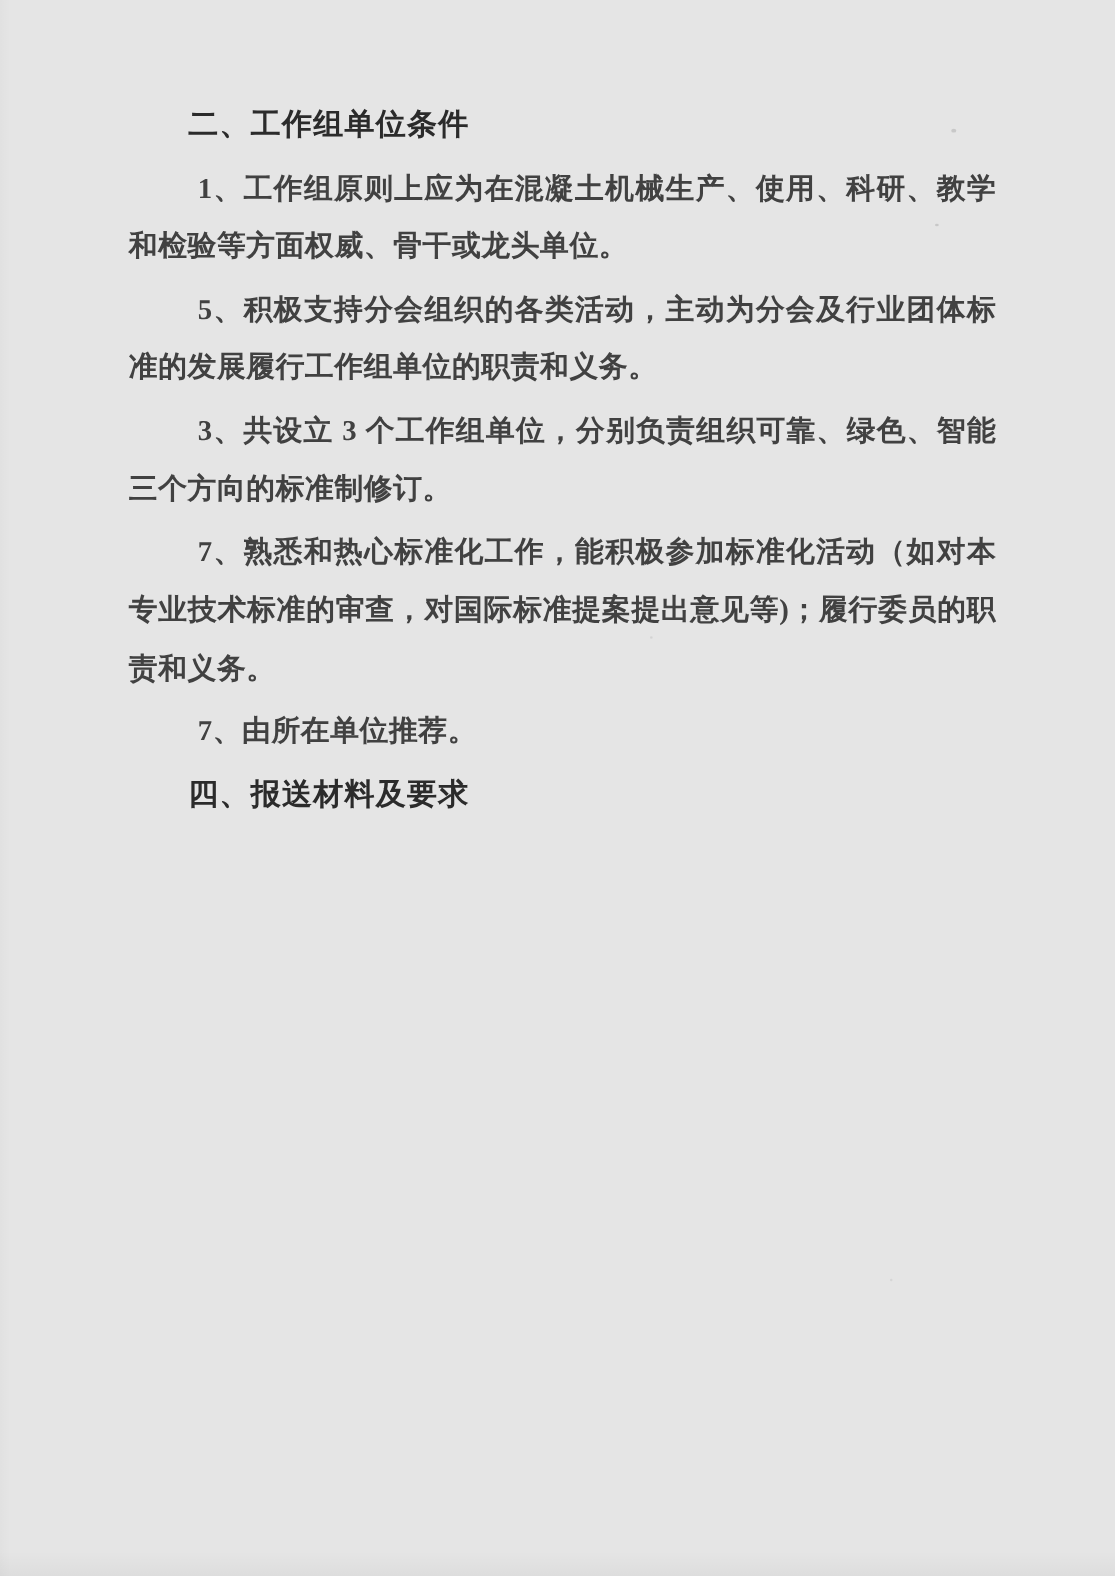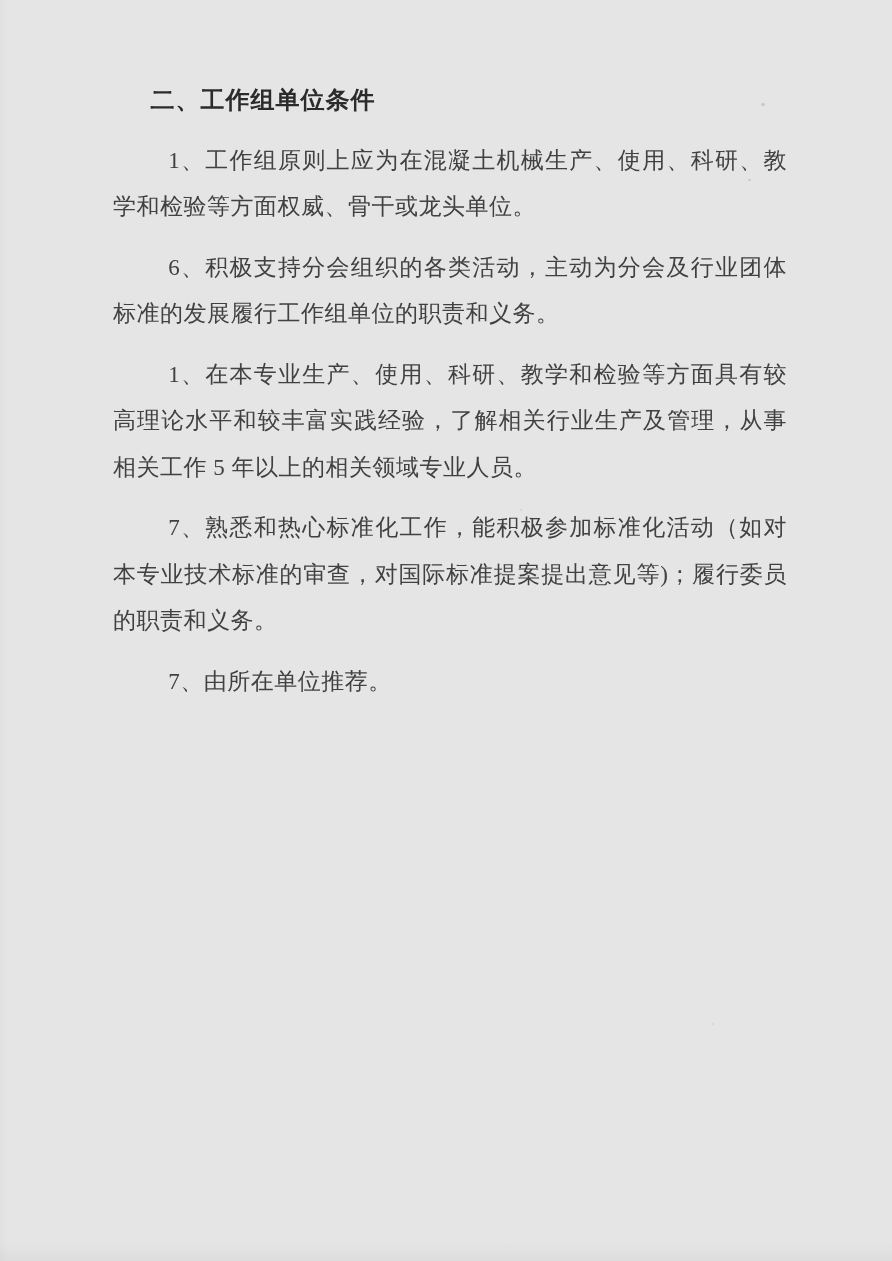"1、工作组原则上应为在混凝土机械生产、使用、科研、教学和检验等方面权威、骨干或龙" .para { font-weight: none -> bold; margin: 14px -> 4px }
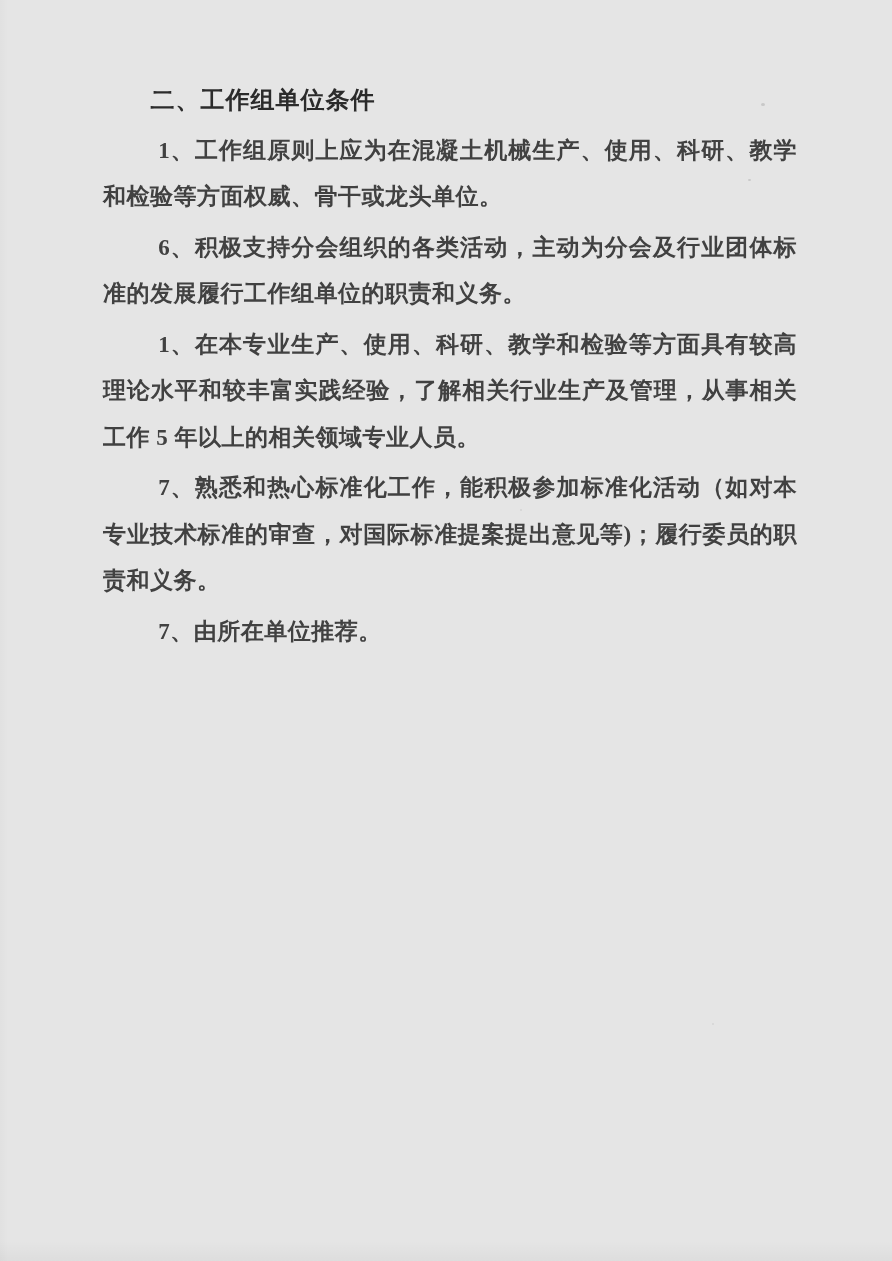"6、积极支持分会组织的各类活动，主动为分会及行业团体标准的发展履行工作组单位的职" p.para { text: 6 -> 5 }
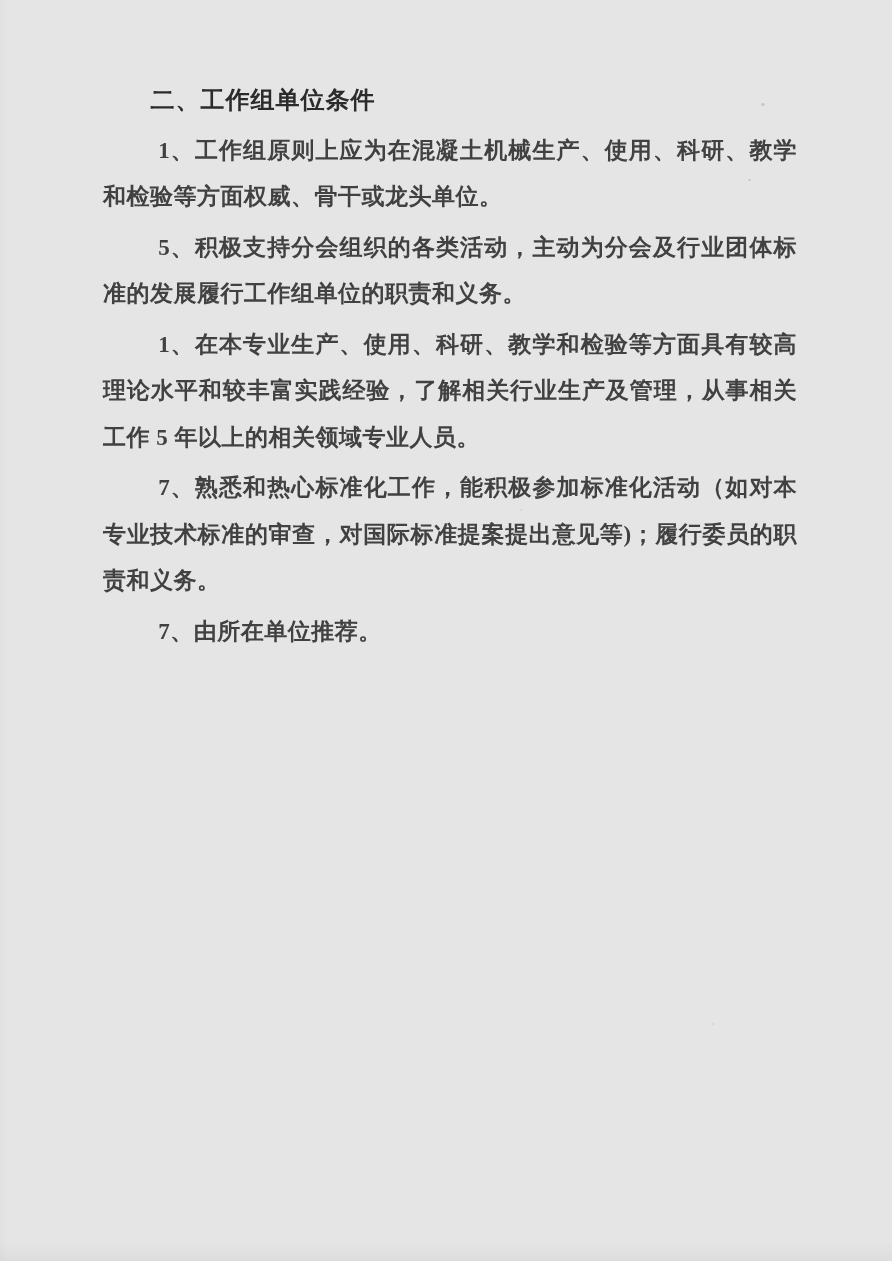"3、共设立 3 个工作组单位，分别负责组织可靠、绿色、智能三个方向的标准制修订。" p.para { html: none -> <p>3、共设立 3 个工作组单位，分别负责组织可靠、绿色、智能三个方向的标准制修订。</p> }
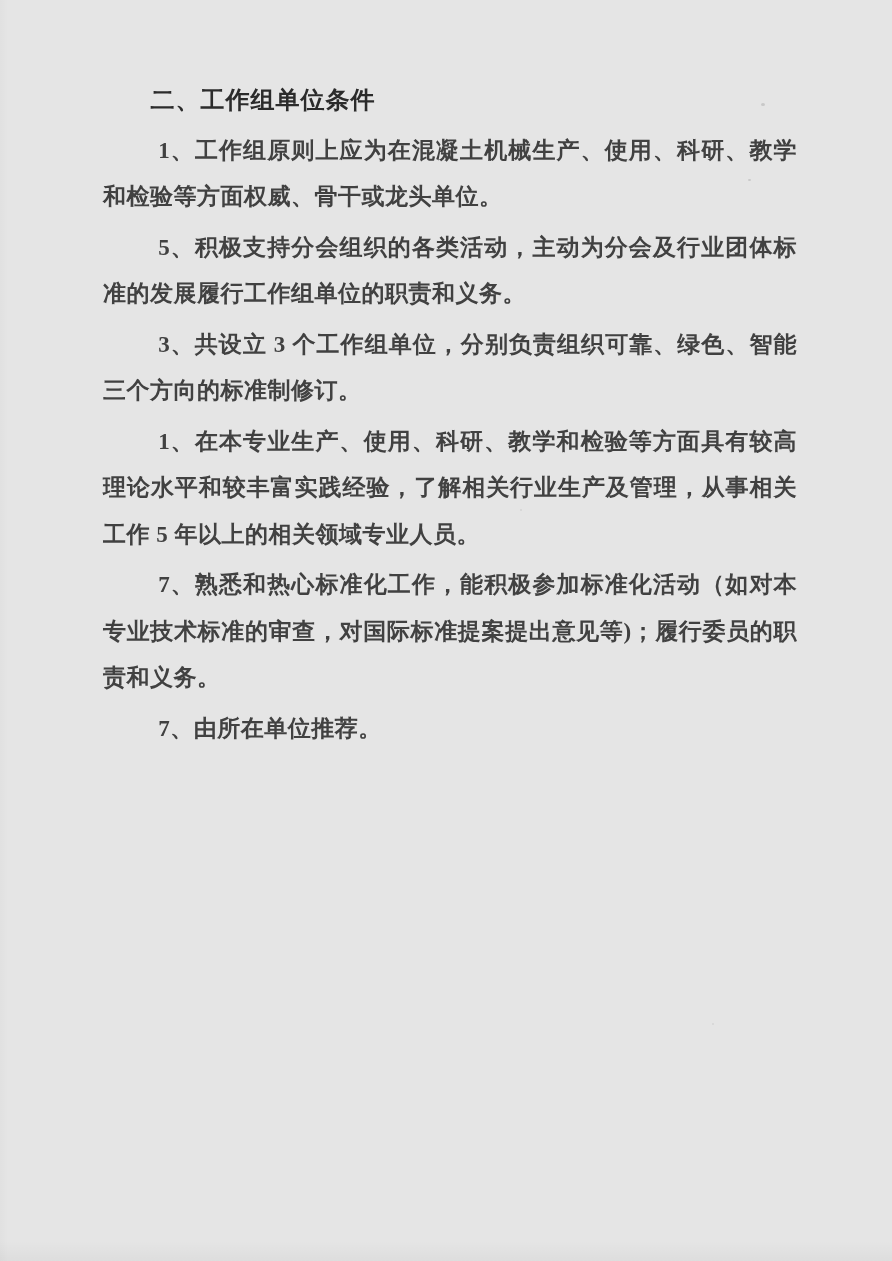"1、在本专业生产、使用、科研、教学和检验等方面具有较高理论水平和较丰富实践经验，" p.para { html: <p>1、在本专业生产、使用、科研、教学和检验等方面具有较高理论水平和较丰富实践经验，了解相关行业生产及管理，从事相关工作 5 年以上的相关领域专业人员。</p> -> none }
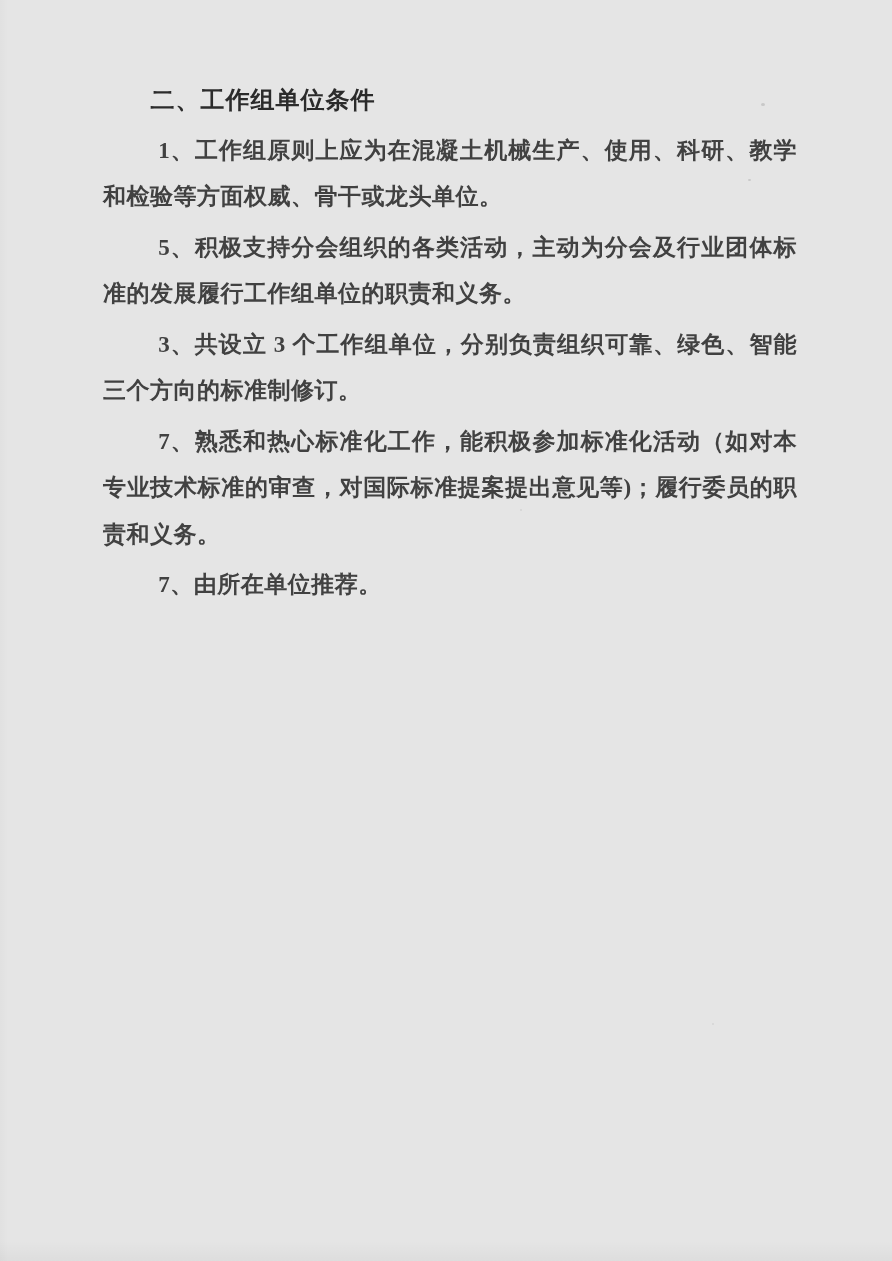"四、报送材料及要求" h2.section-heading { html: none -> <h2>四、报送材料及要求</h2> }
